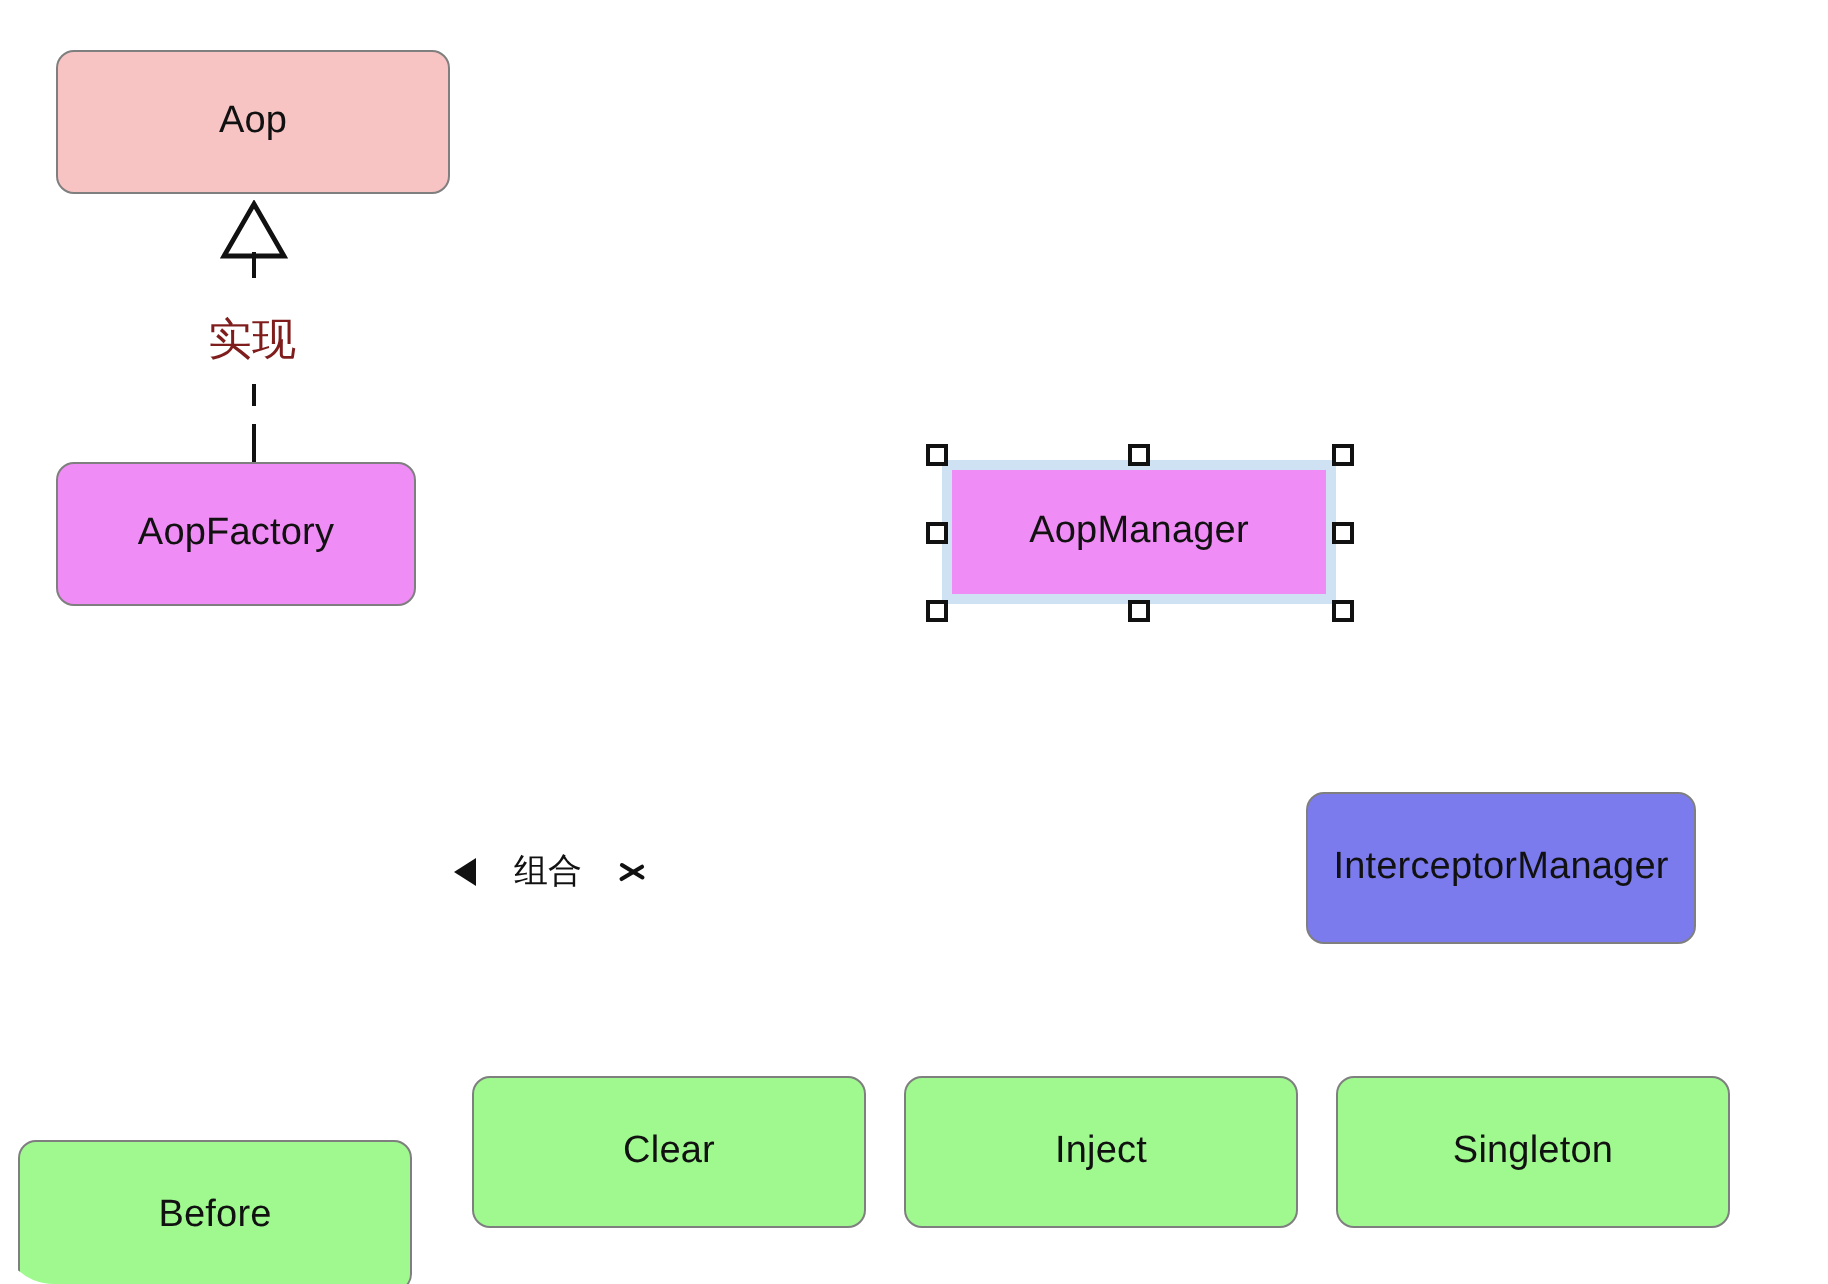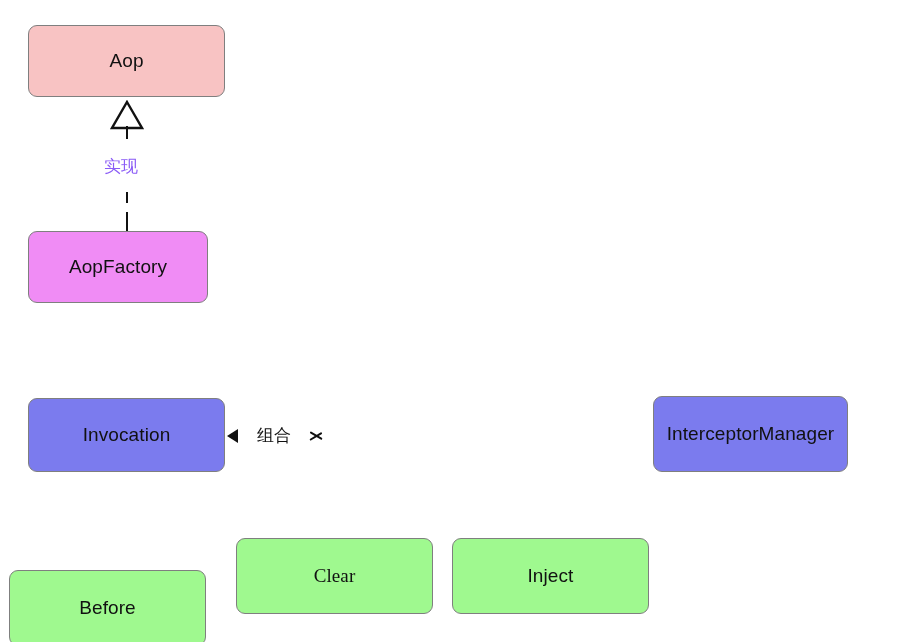"Aop" #canvas { border-radius: none -> 27px }
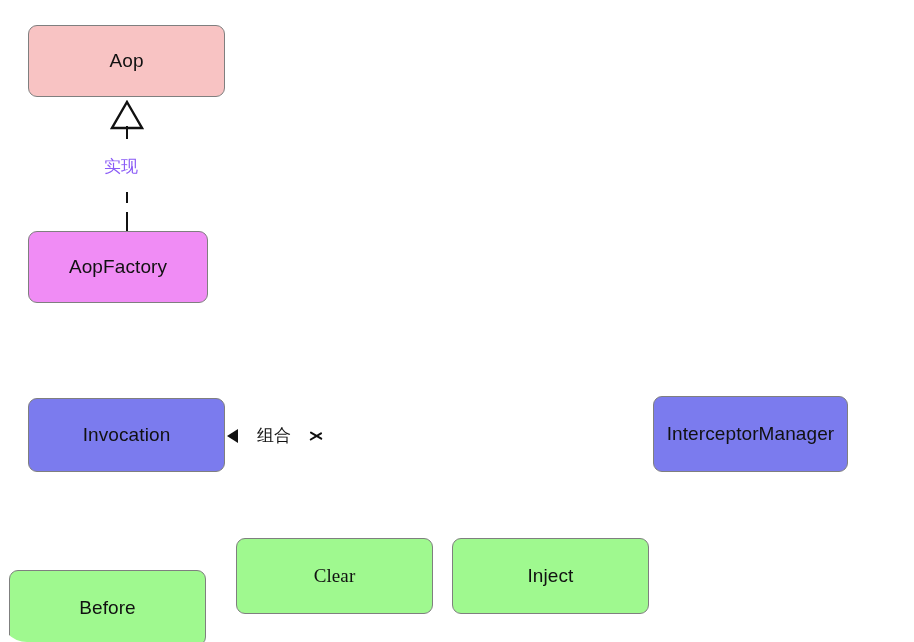"实现" .edge-label { color: #8b5cf6 -> #7f1d1d; font-size: 17px -> 22px }
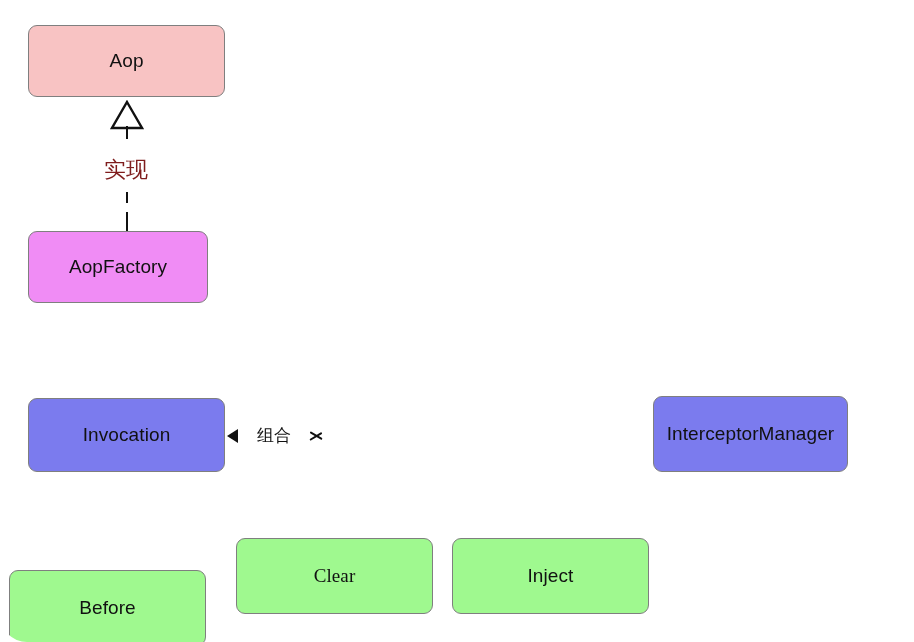"AopManager" div.sel-wrap { html: none -> <div> <div> <span>AopManager</span> </div> <div></div> <div></div> <div></div> <div></div> <div></div> <div></div> <div></div> <div></div> <div></div> </div> }
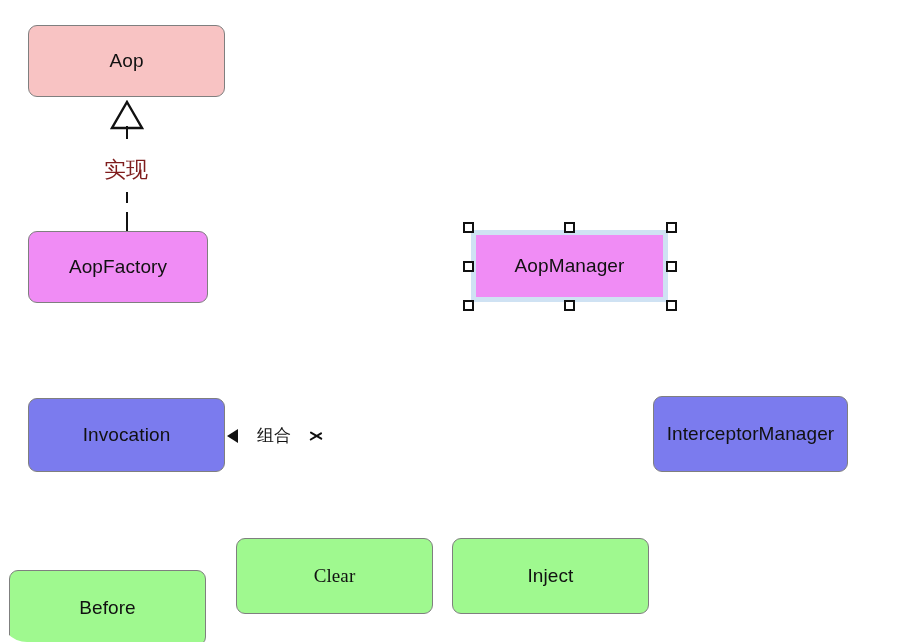"Invocation" div.node { html: <div> <span>Invocation</span> </div> -> none }
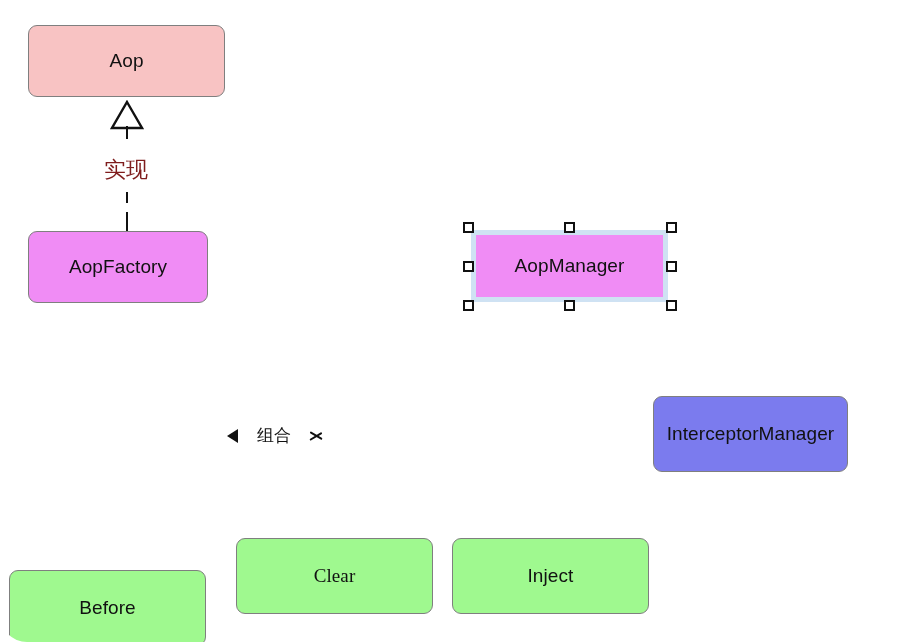"Clear" div.node { font-family: Liberation Serif, serif -> none }
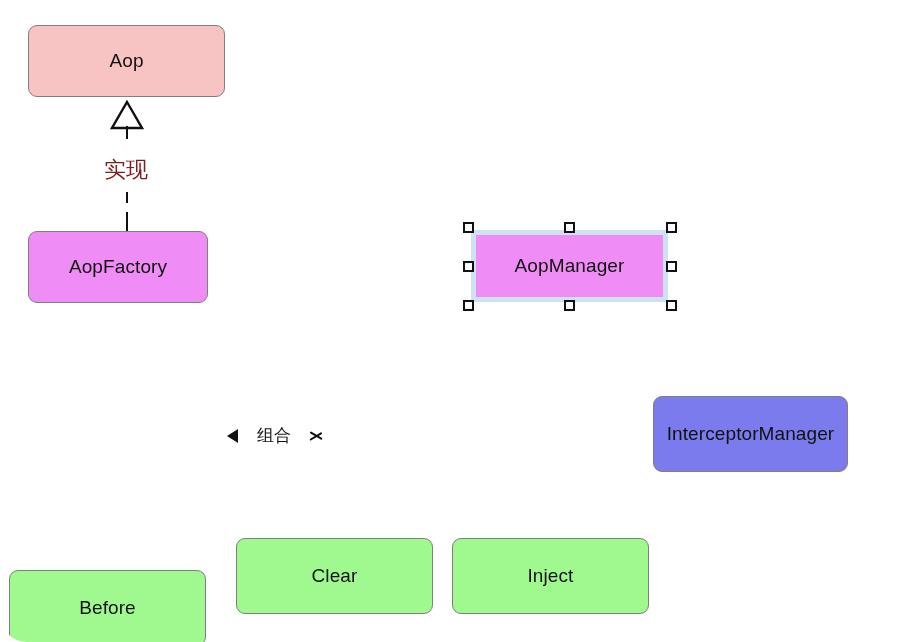"Singleton" div.node { html: none -> <div> <span>Singleton</span> </div> }
